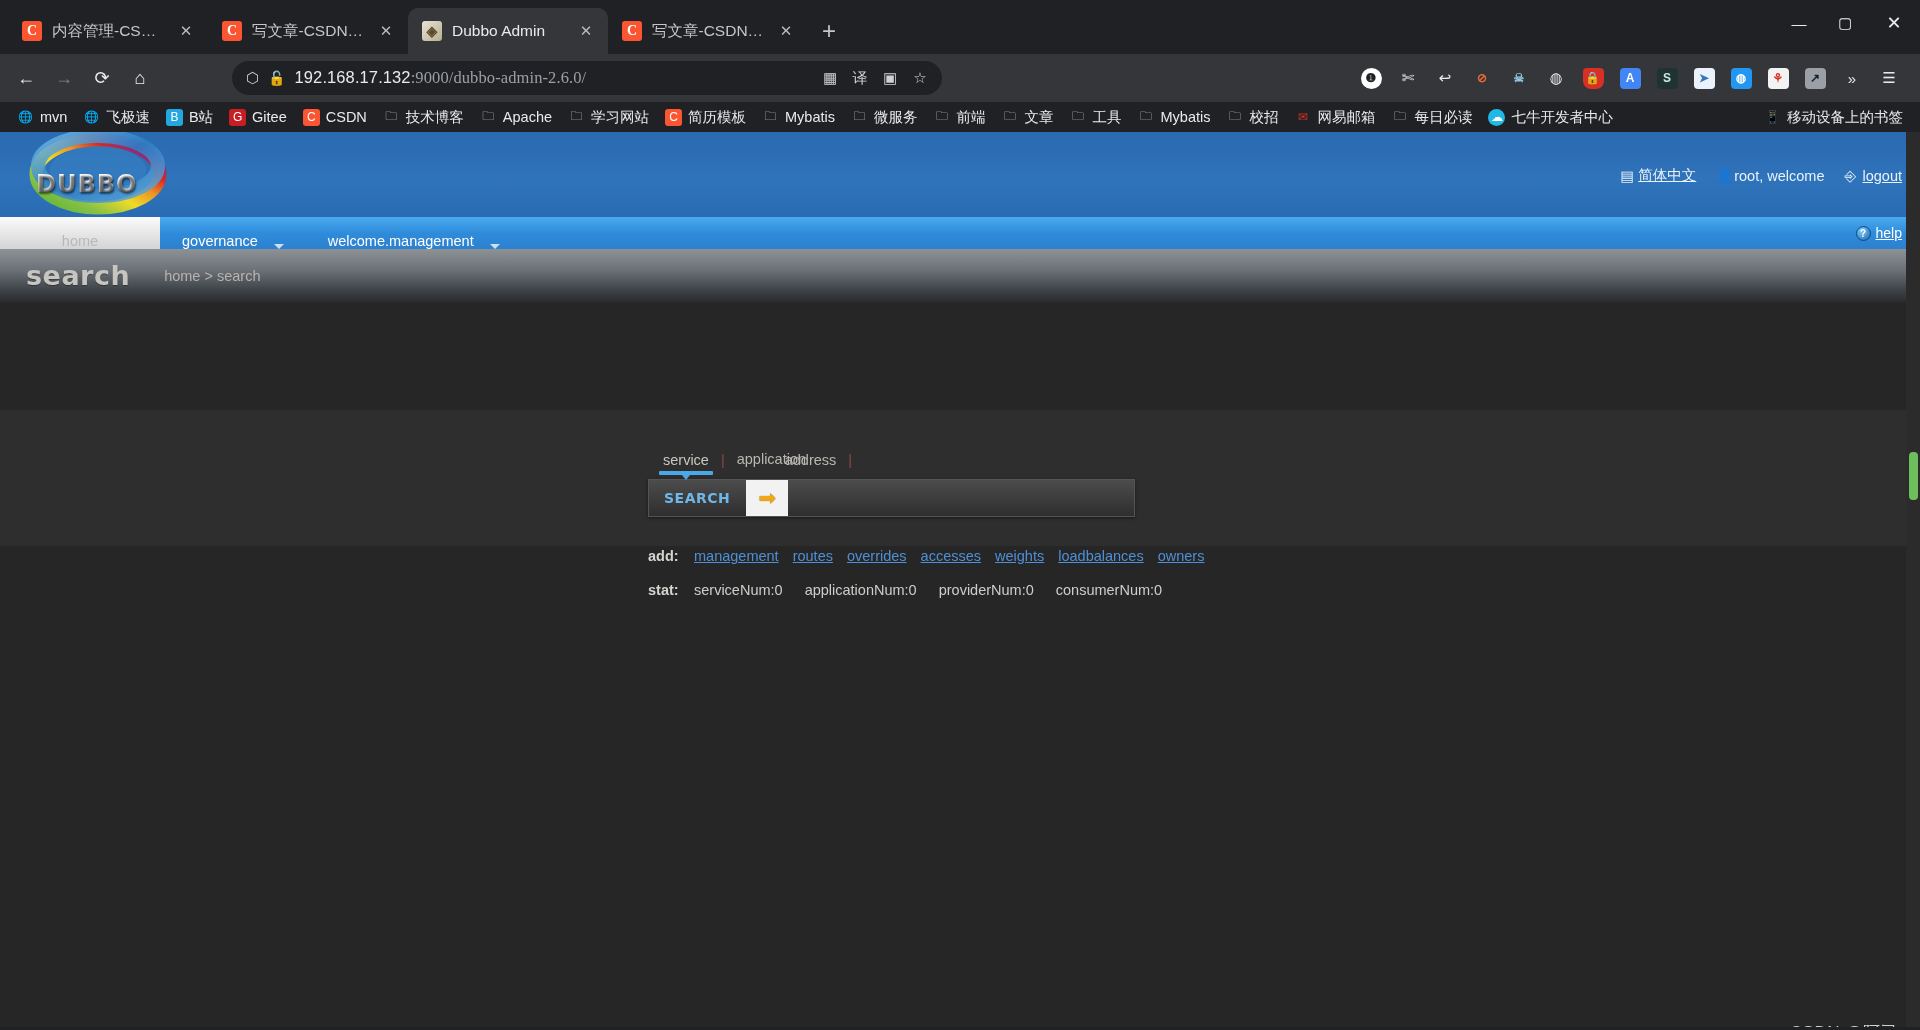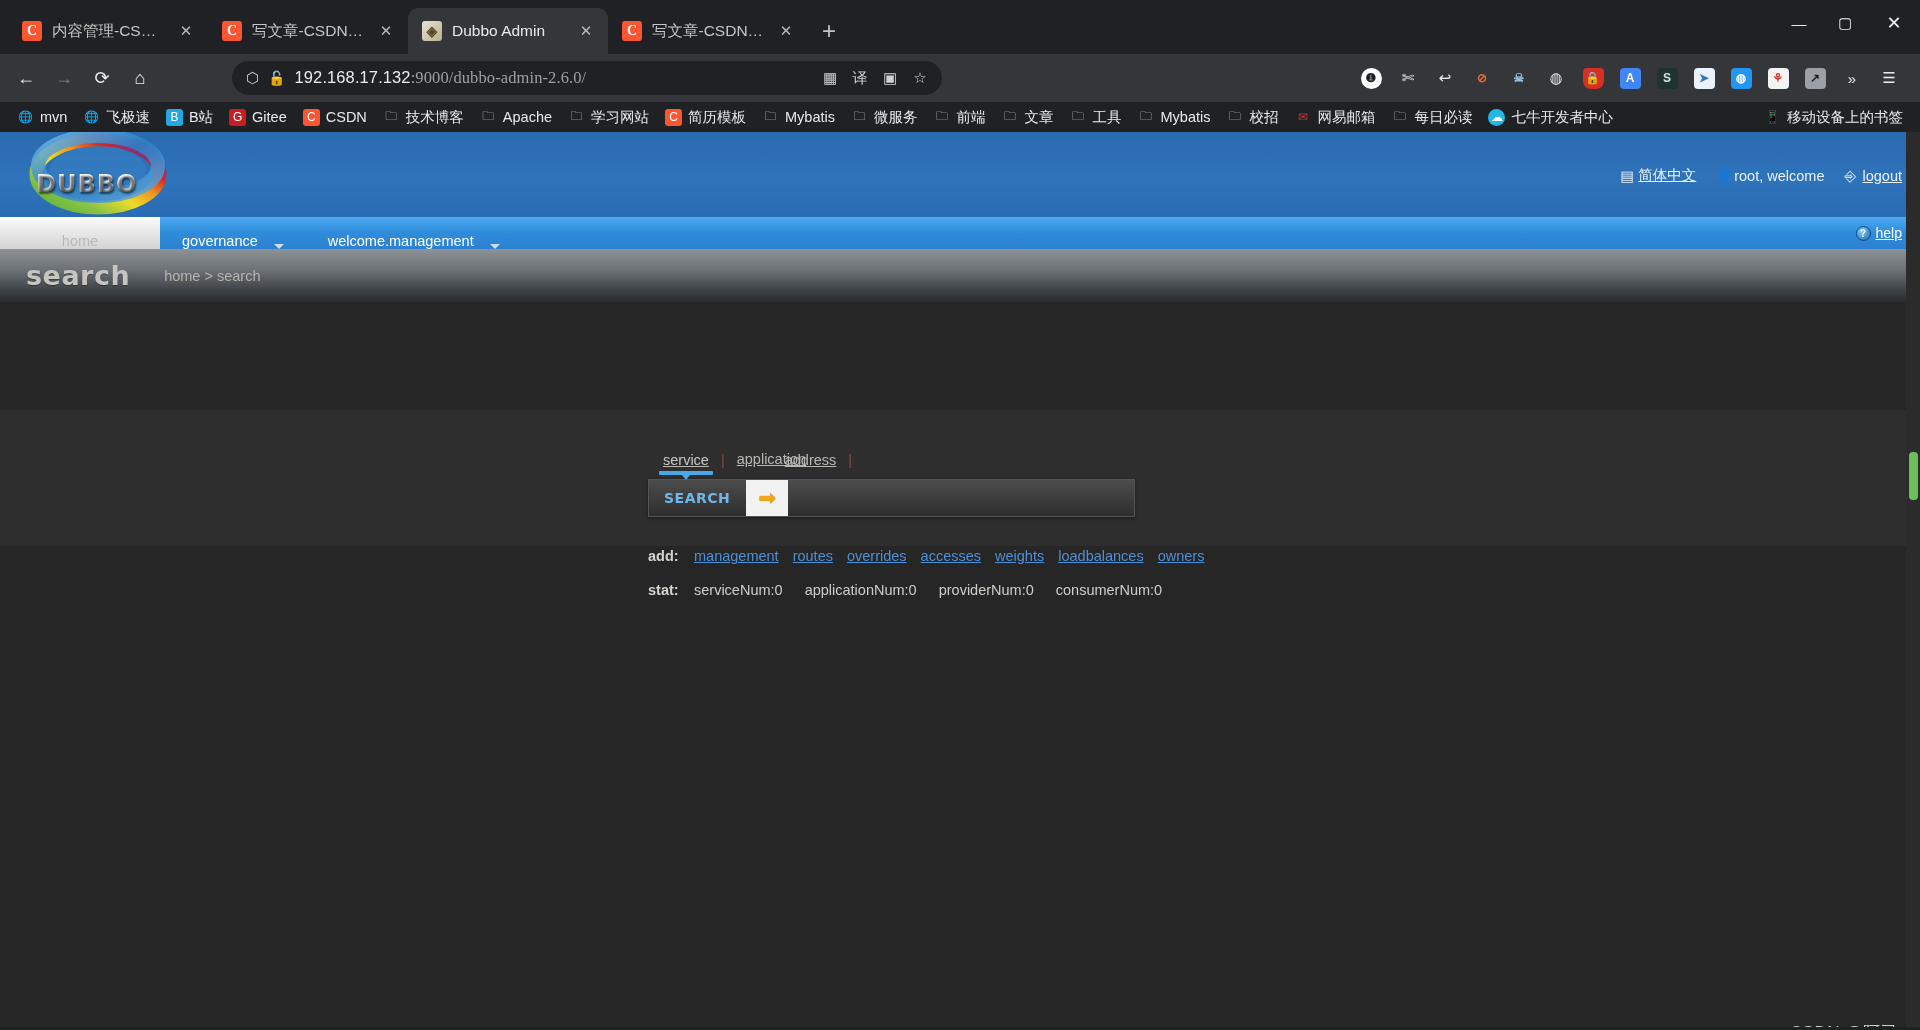"service" .stabs { text-decoration: underline -> none }
